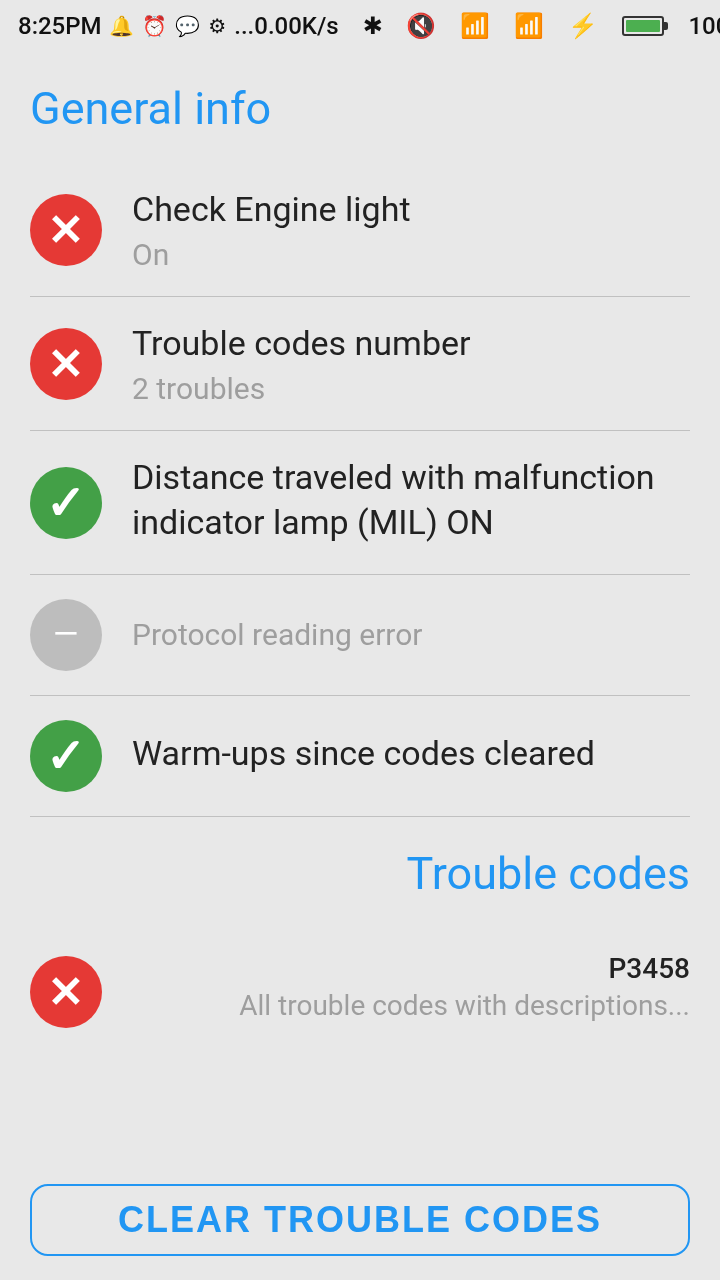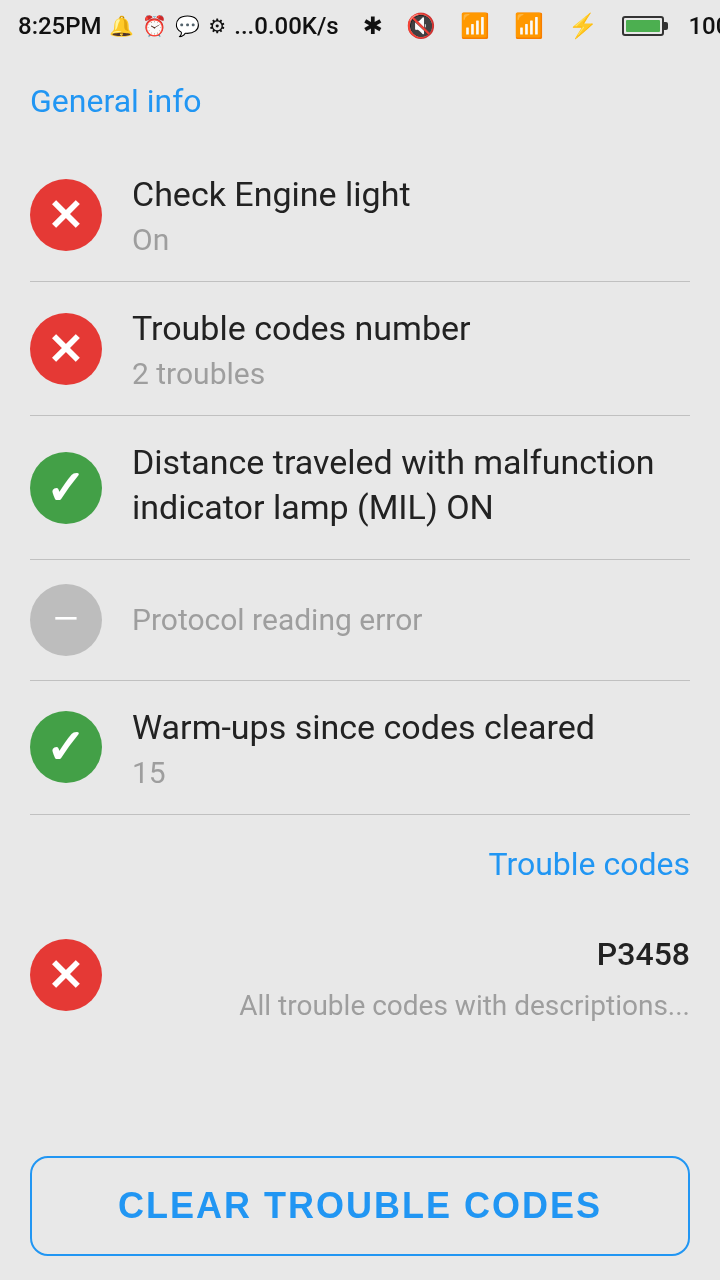"General info" .section-title { font-size: 32px -> 45px }
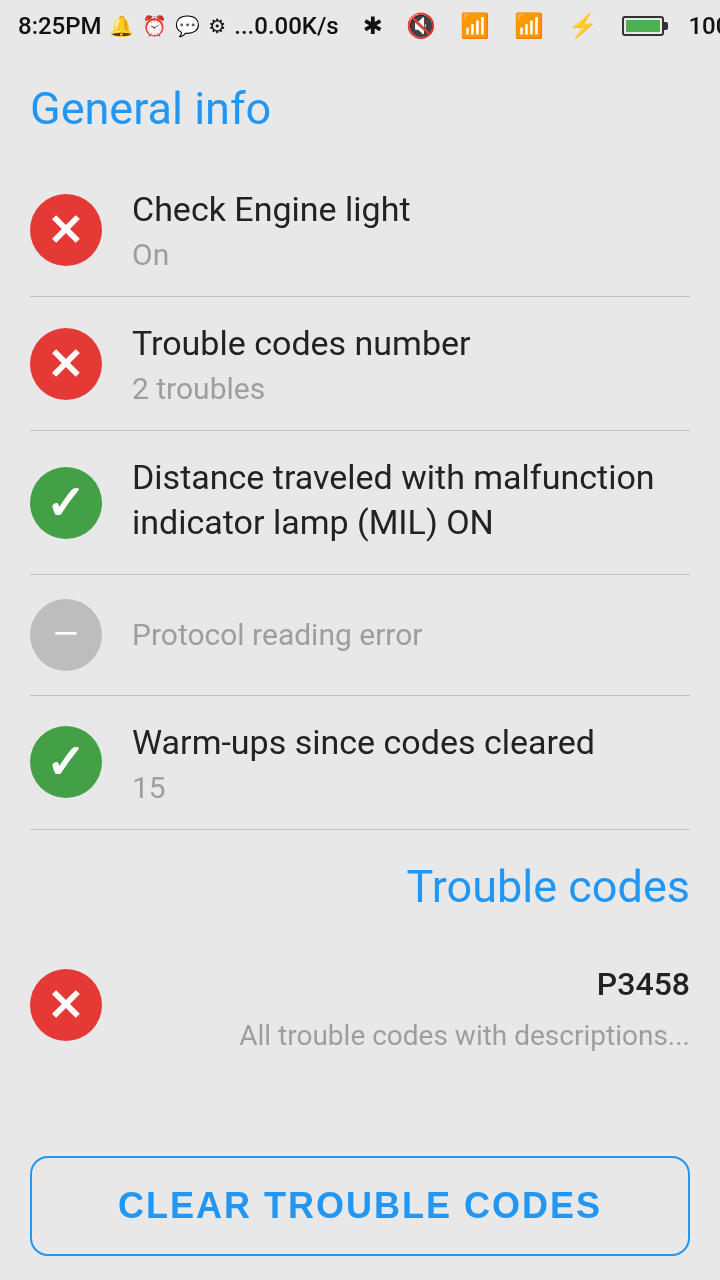"15" div.info-value { html: <div>15</div> -> none }
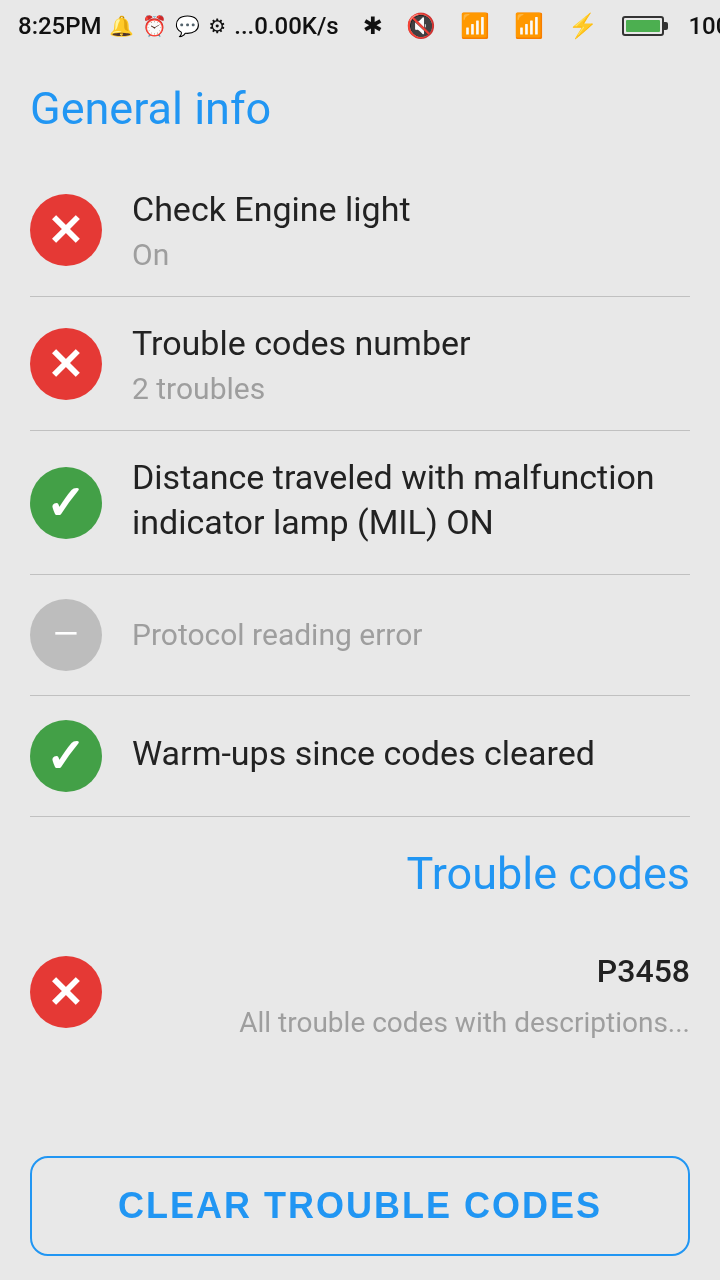"P3458" .trouble-code { font-size: 32px -> 28px; margin-bottom: 16px -> 4px }
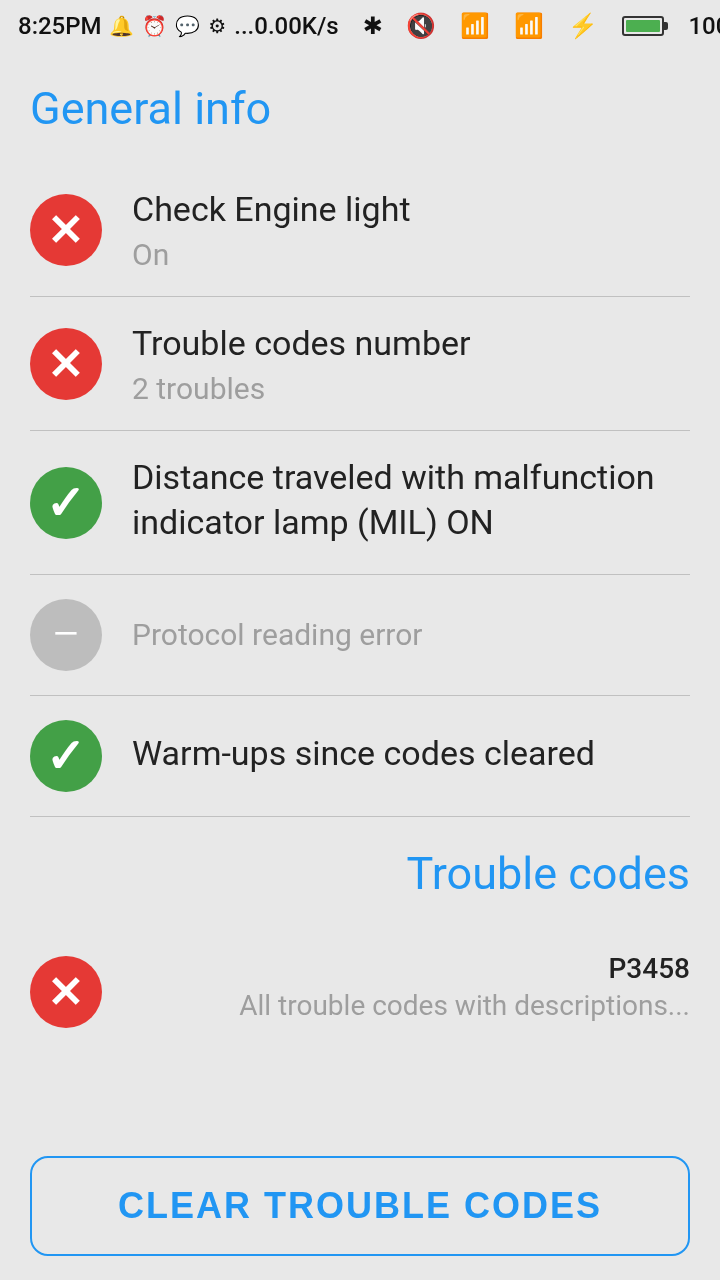"CLEAR TROUBLE CODES" .clear-btn { height: 100px -> 72px }
